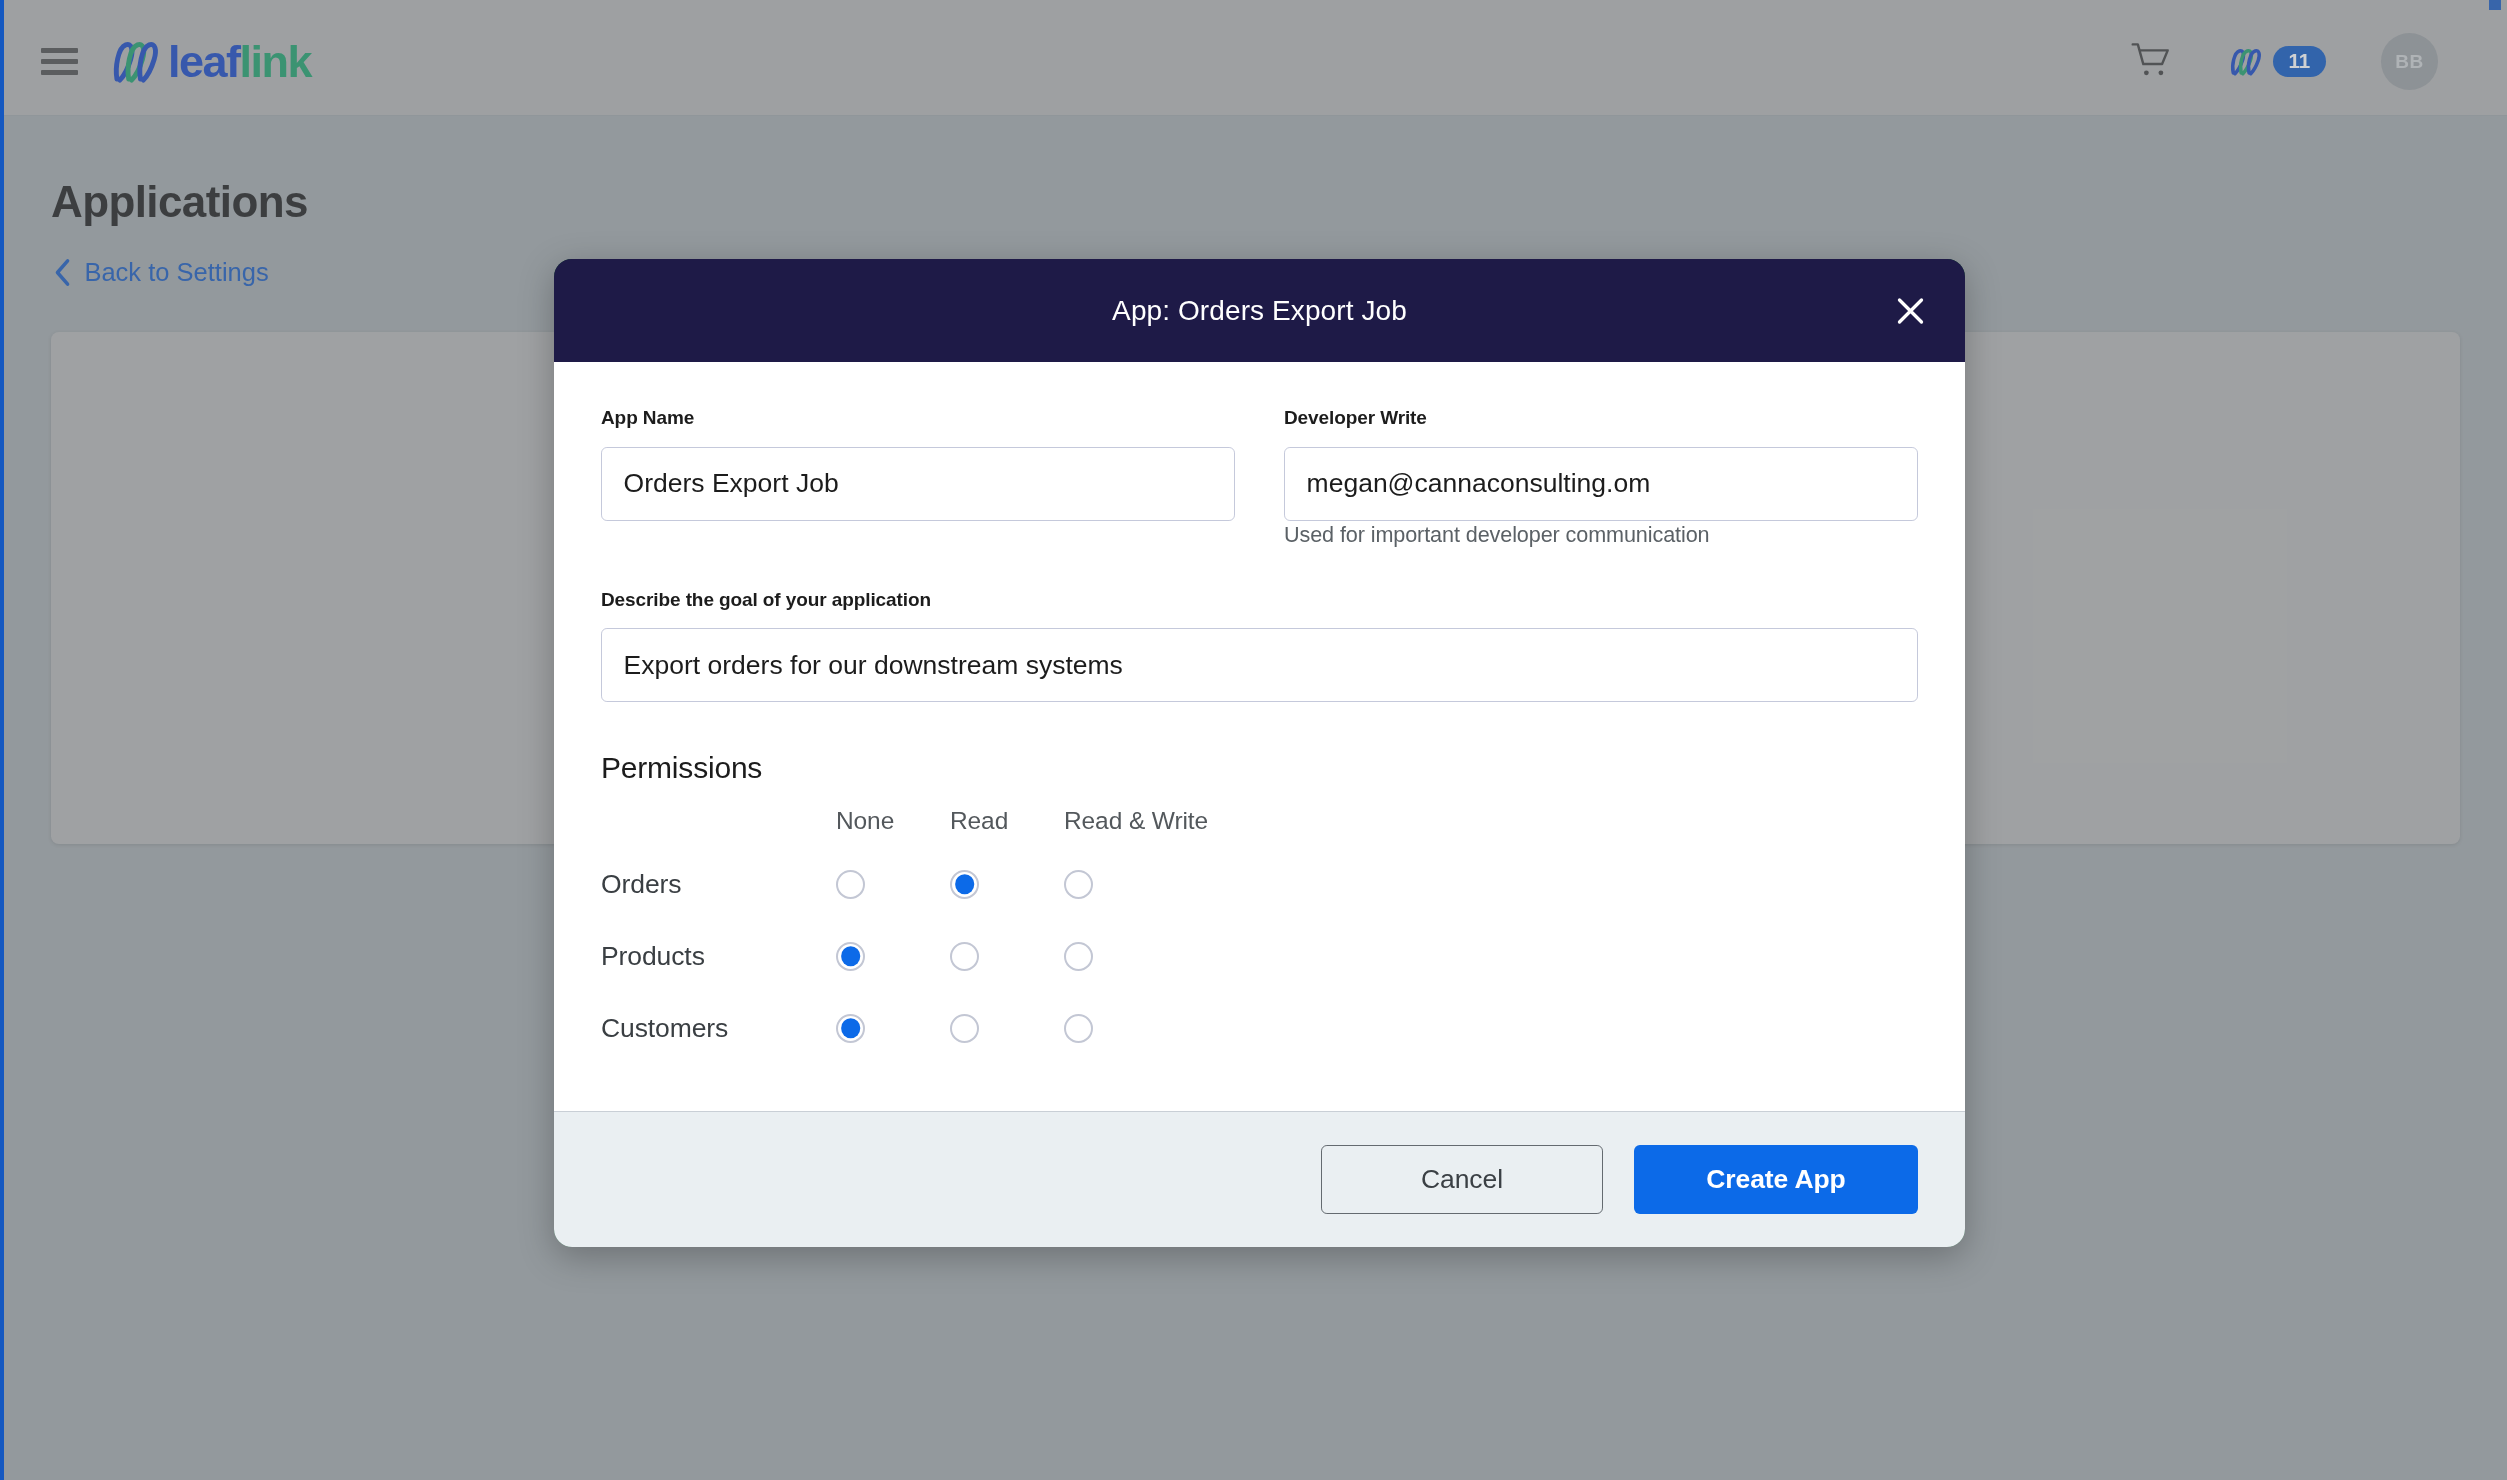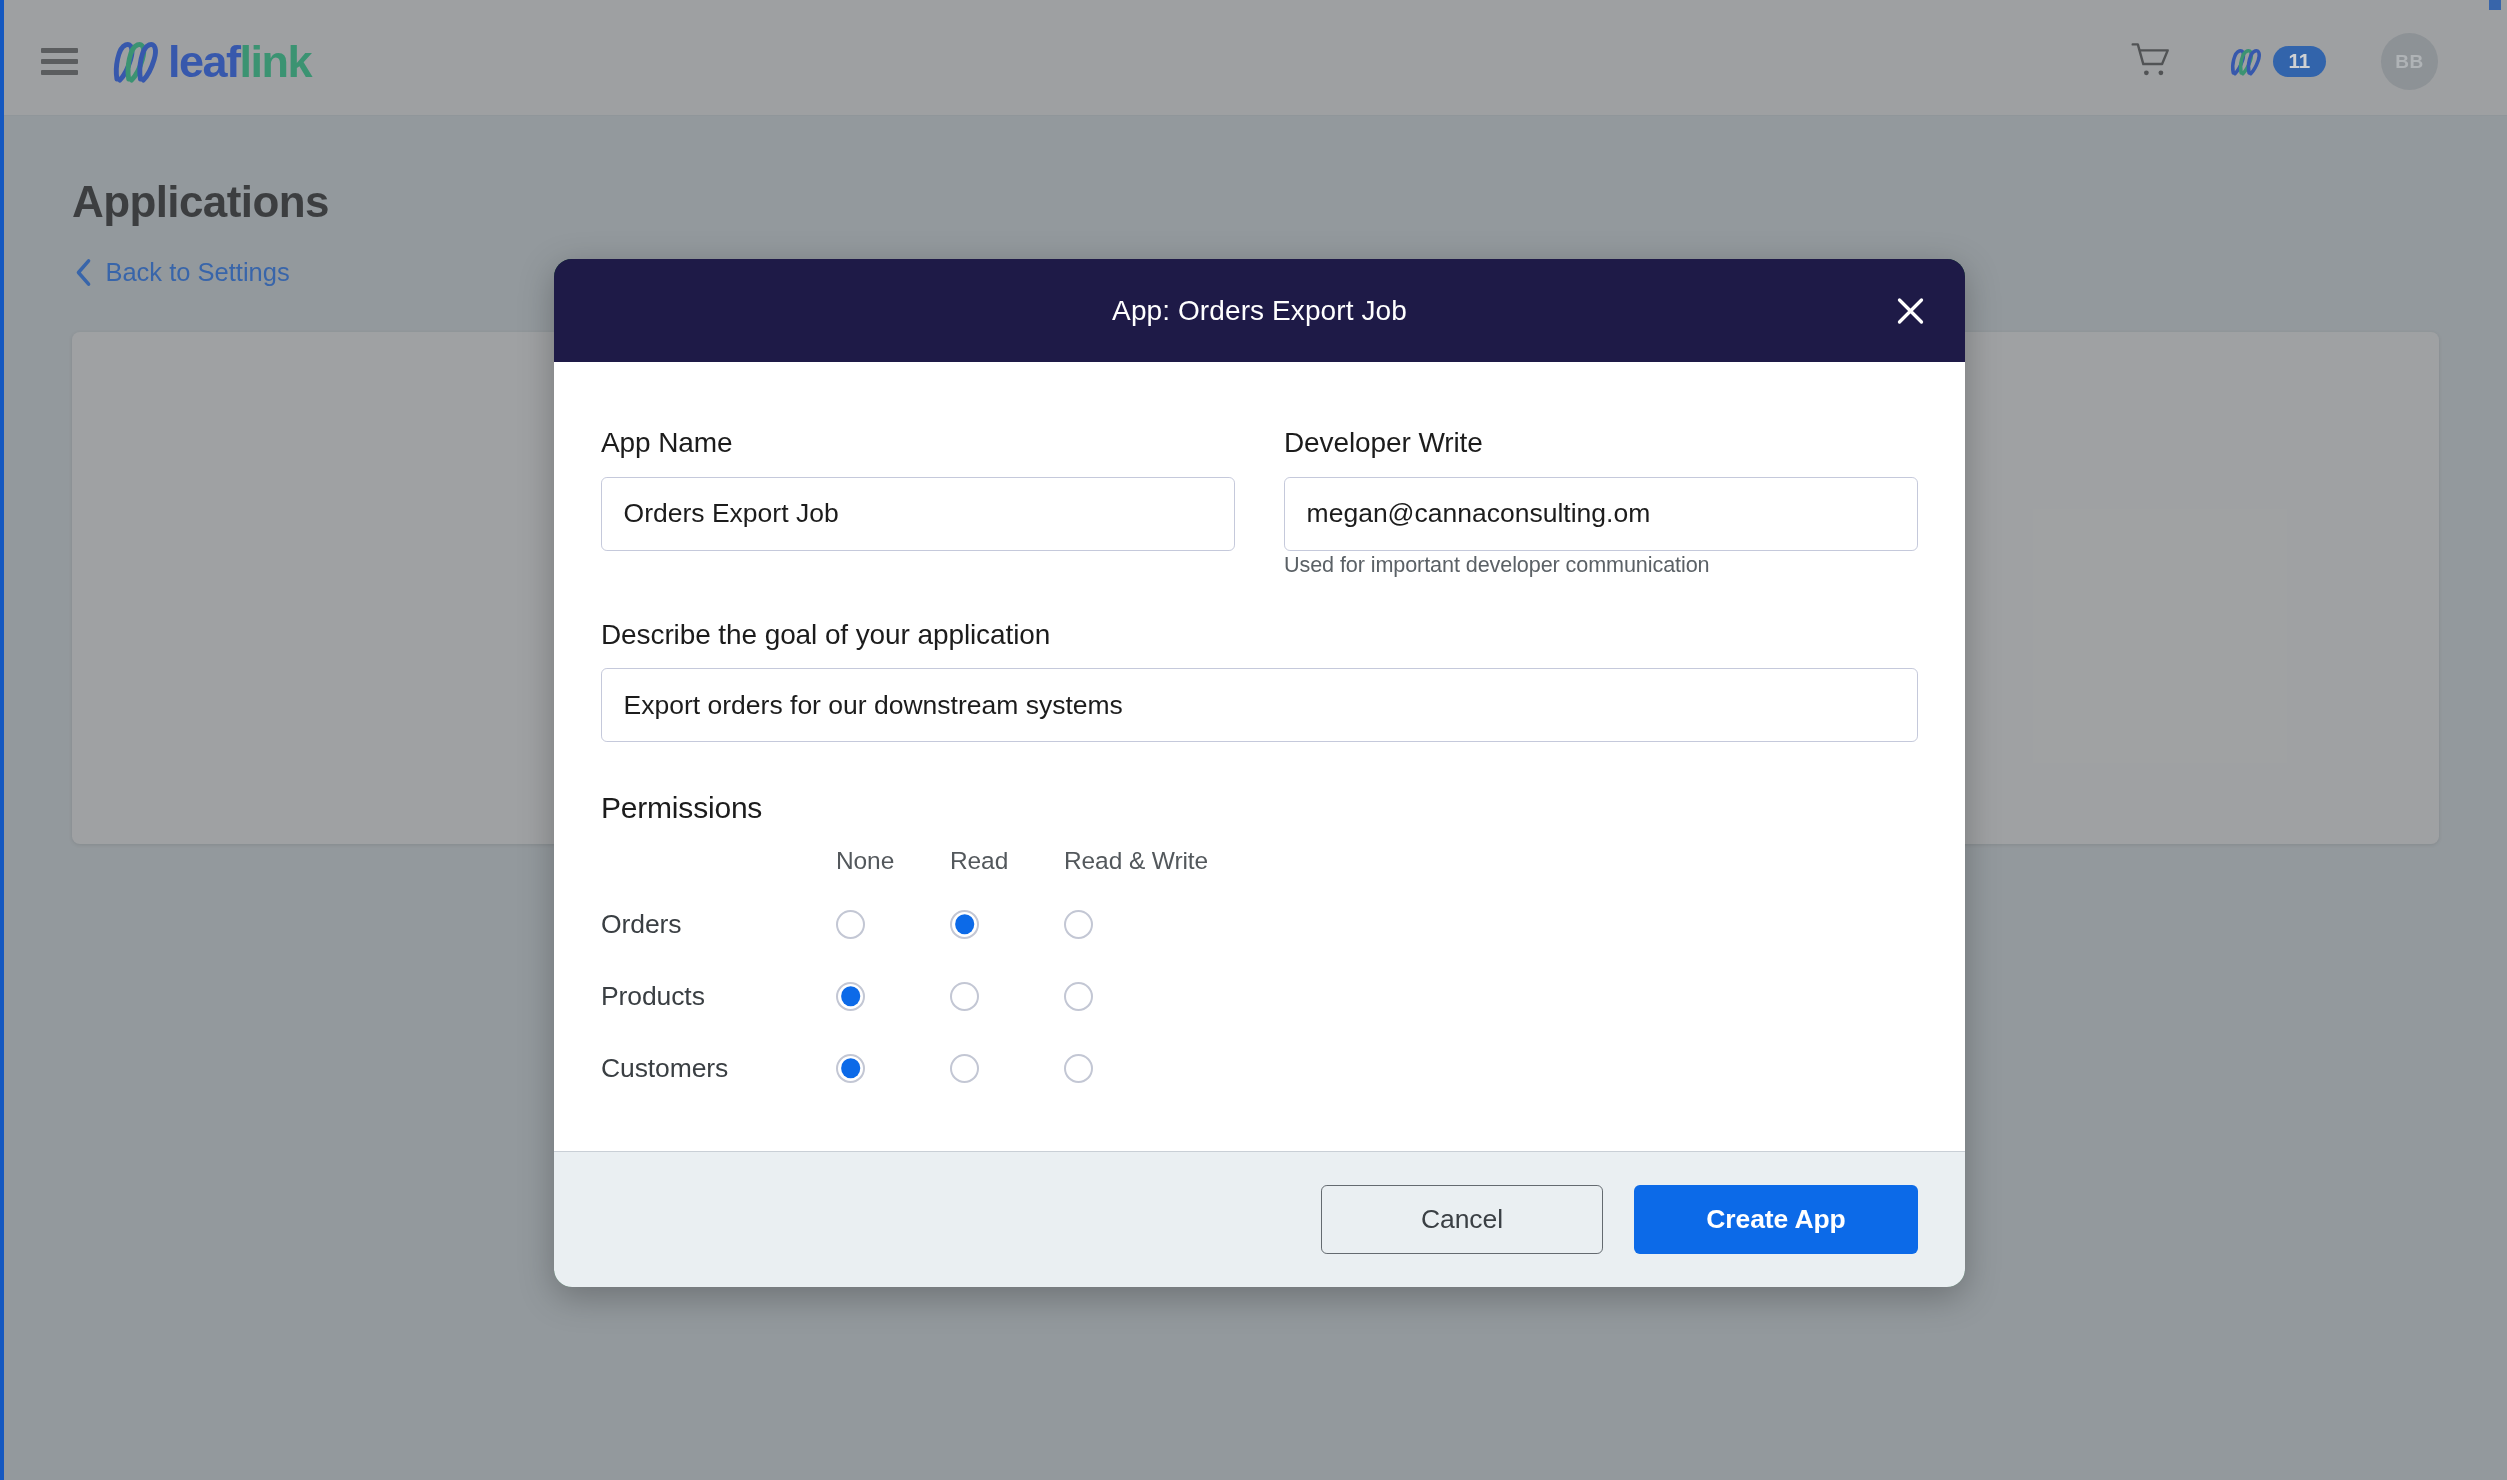"Applications" .page-body { padding: 0 68px -> 0 47px }
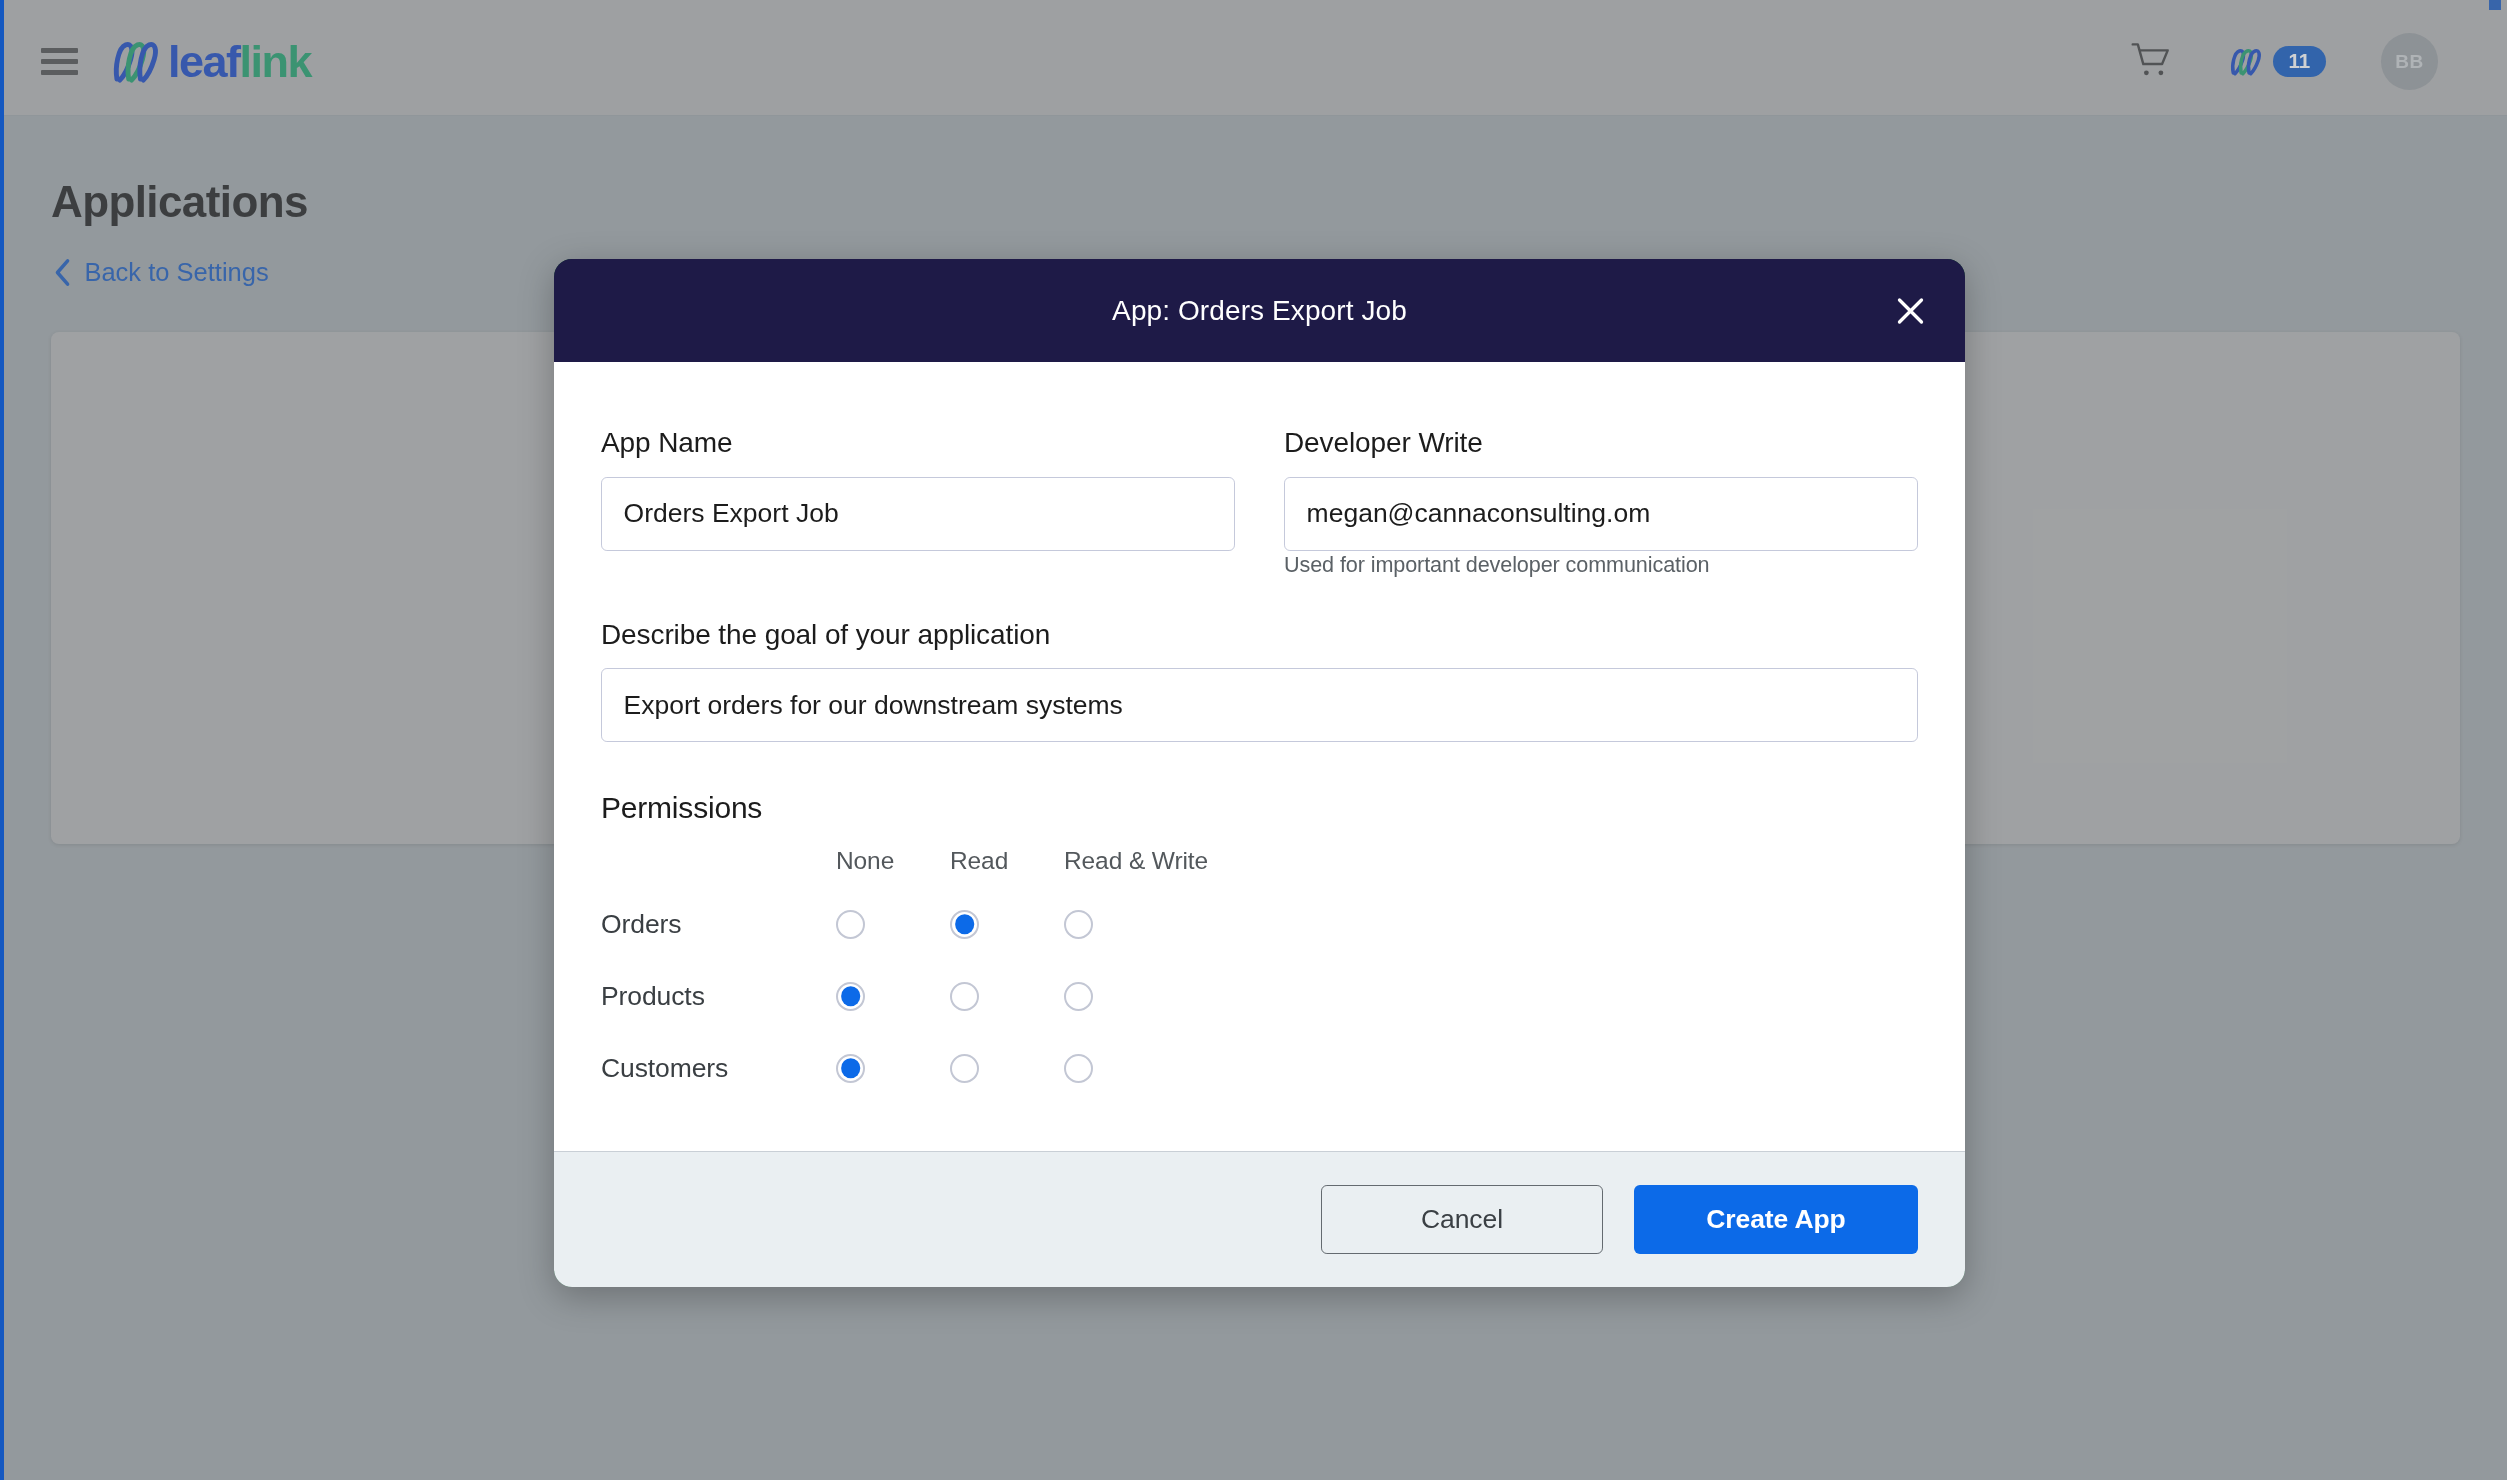"App Name" .field-label { font-size: 28px -> 19px; font-weight: 400 -> 700; margin-top: 20px -> none }
